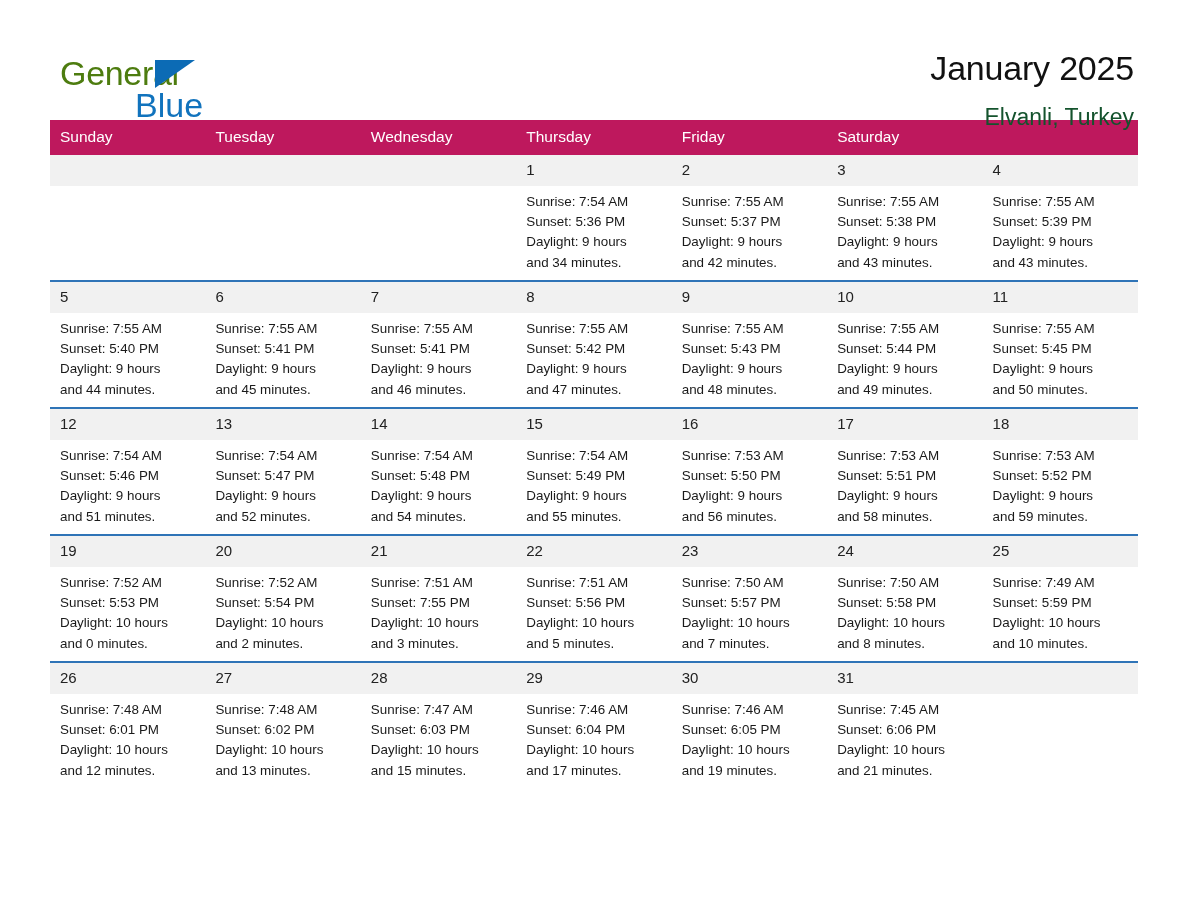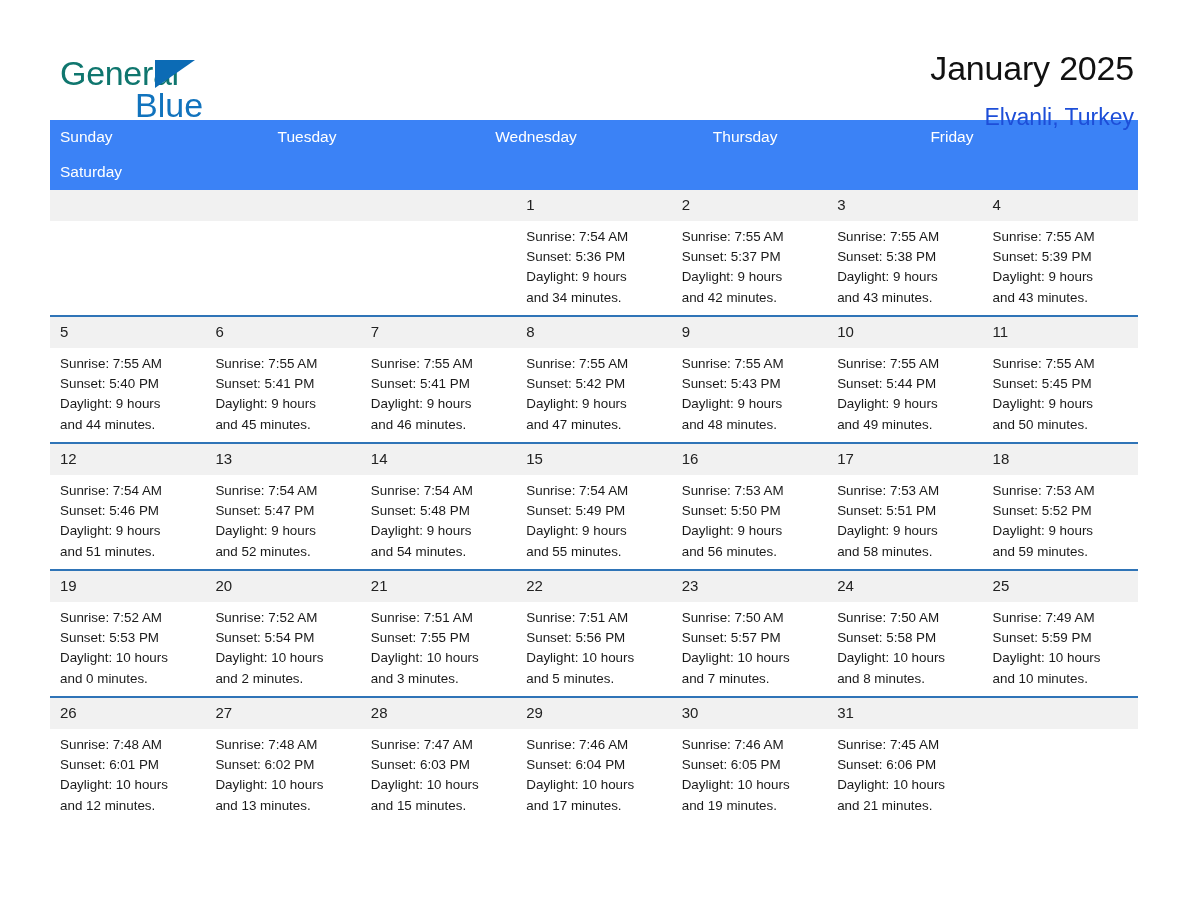"General" .brand-general { color: #0f766e -> #4d7c0f }
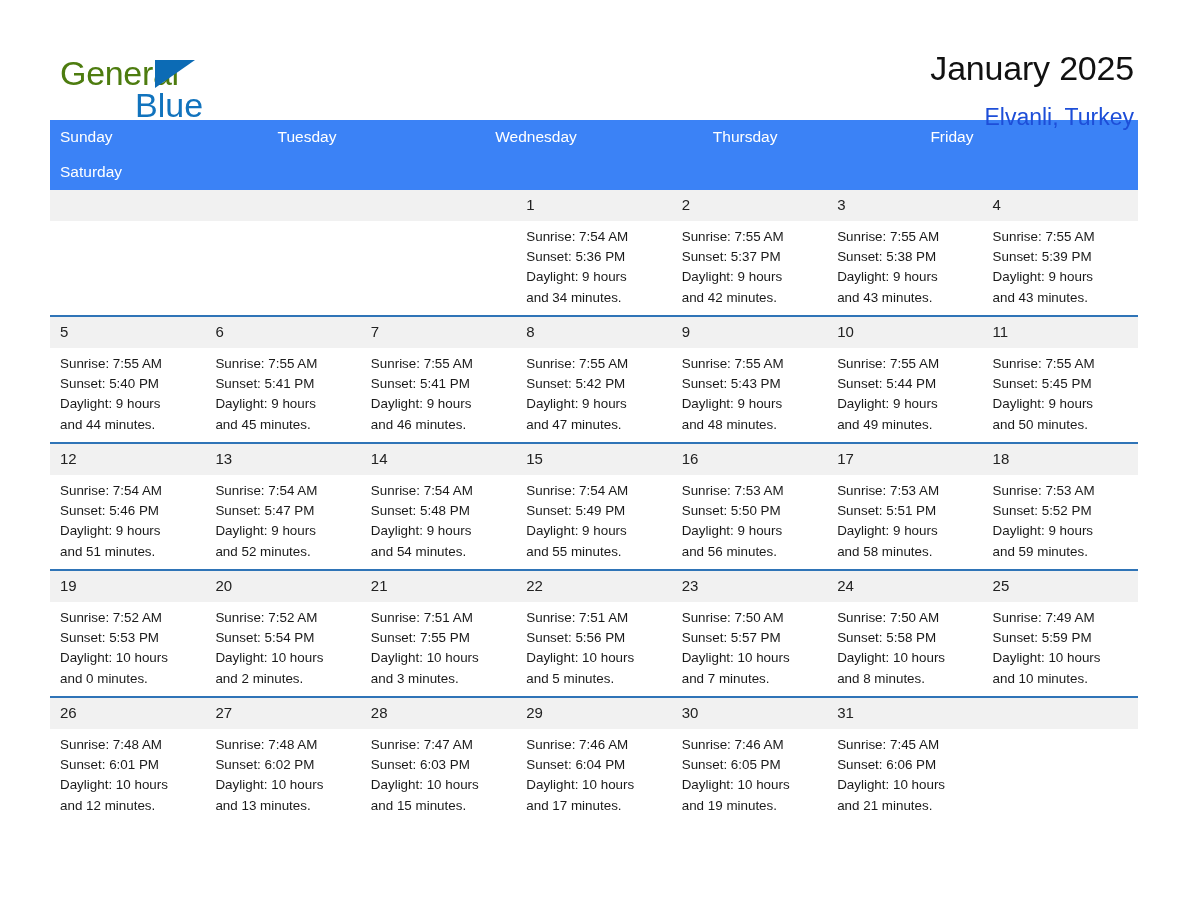"Elvanli, Turkey" .cal-subtitle { color: #1d4ed8 -> #14532d }
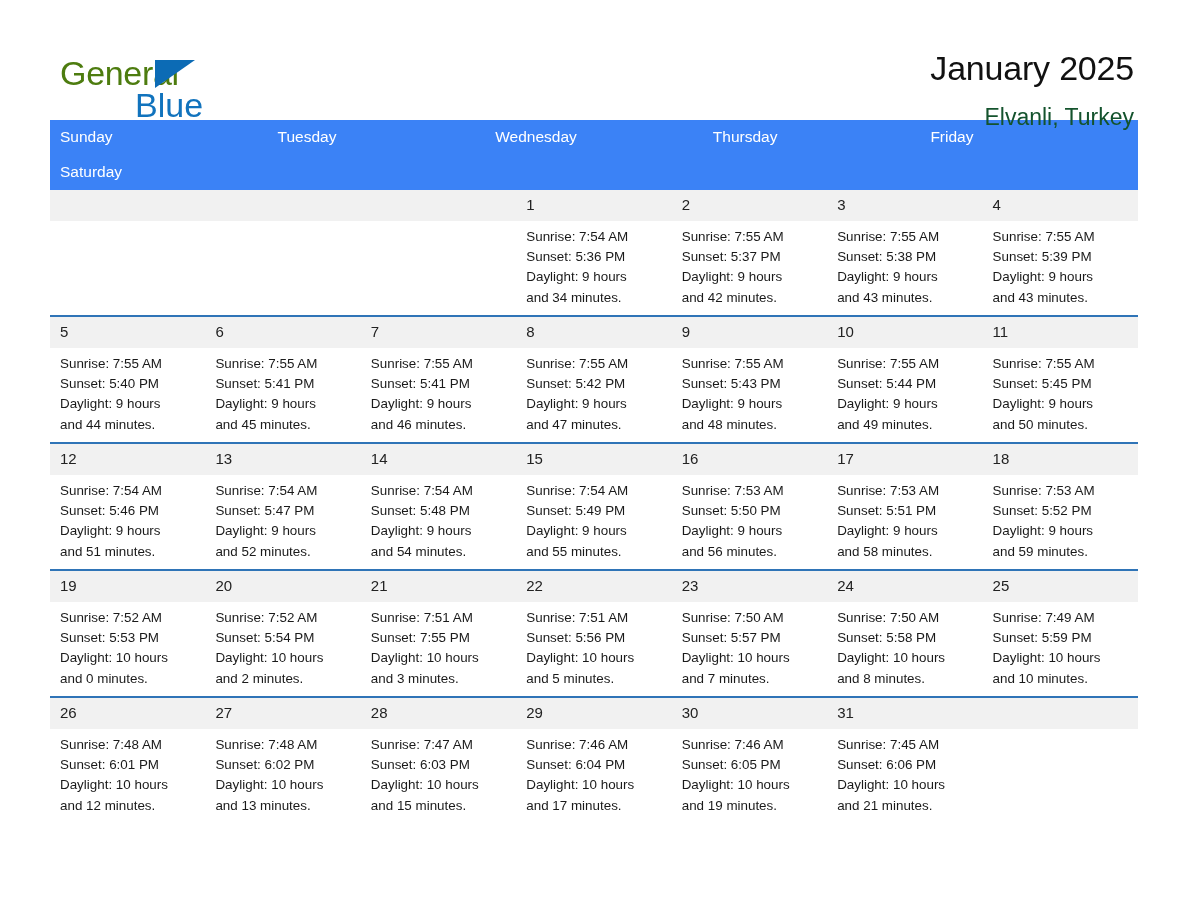"Sunday" .weekdays { background: #3b82f6 -> #be185d; grid-template-columns: repeat(5, 1fr) -> repeat(7, 1fr) }
